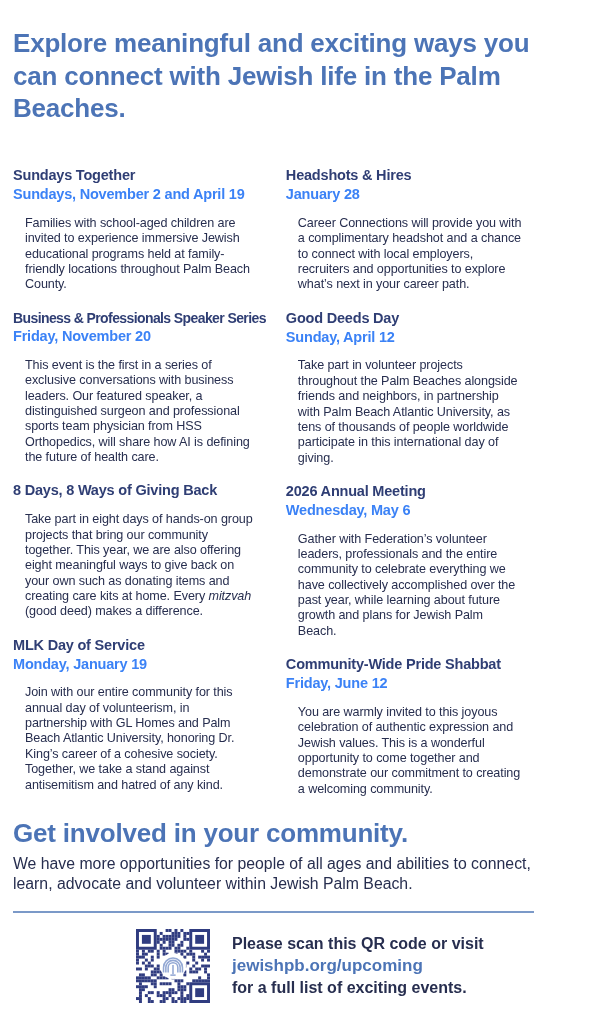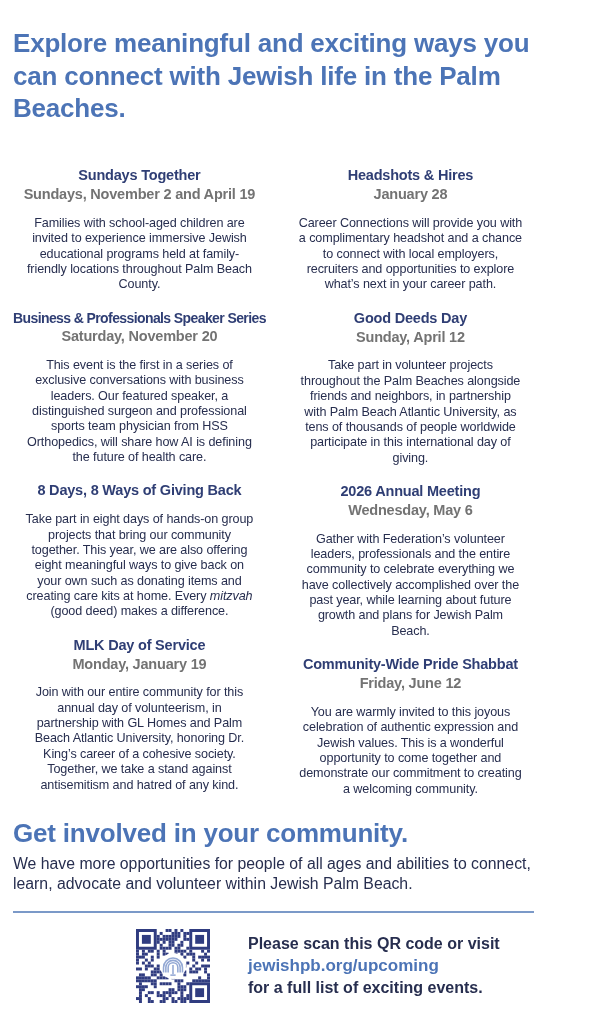"Sundays Together" .ev { text-align: center -> none }
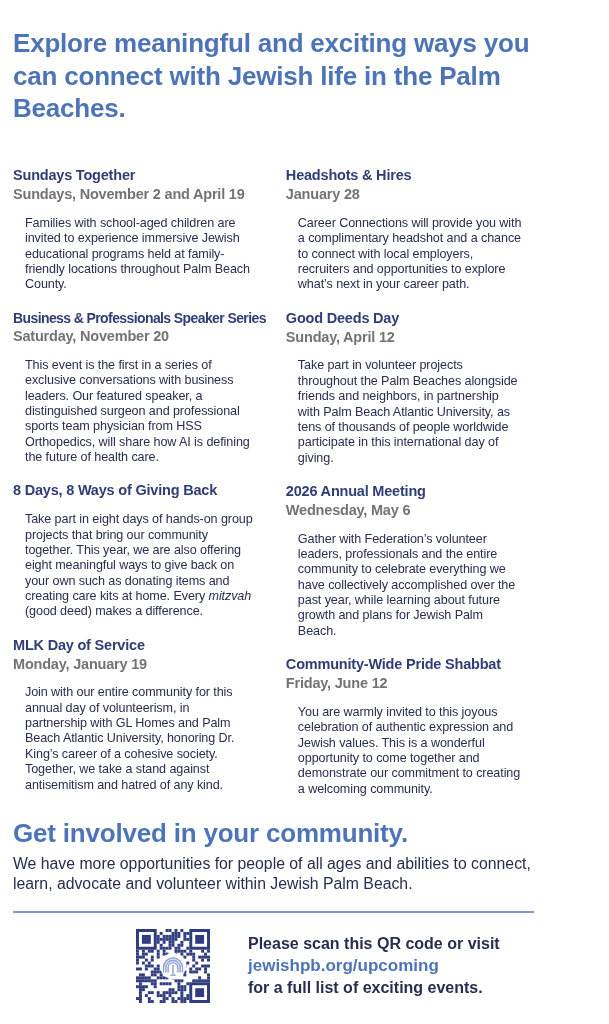"Sundays, November 2 and April" .ev-date { color: #737373 -> #3b82f6 }
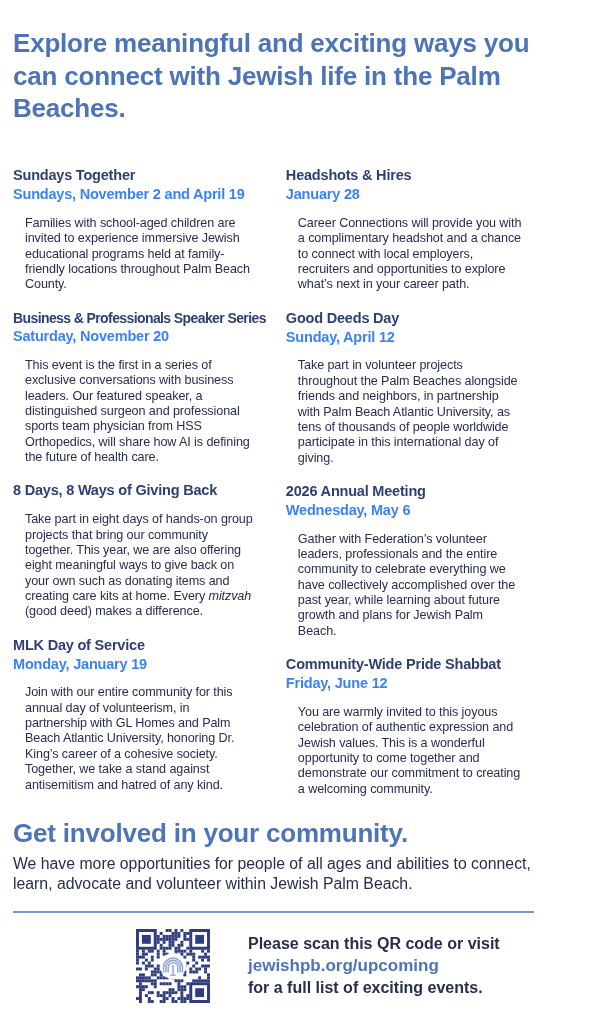"Saturday, November 20" h4.ev-date { text: Saturday -> Friday }
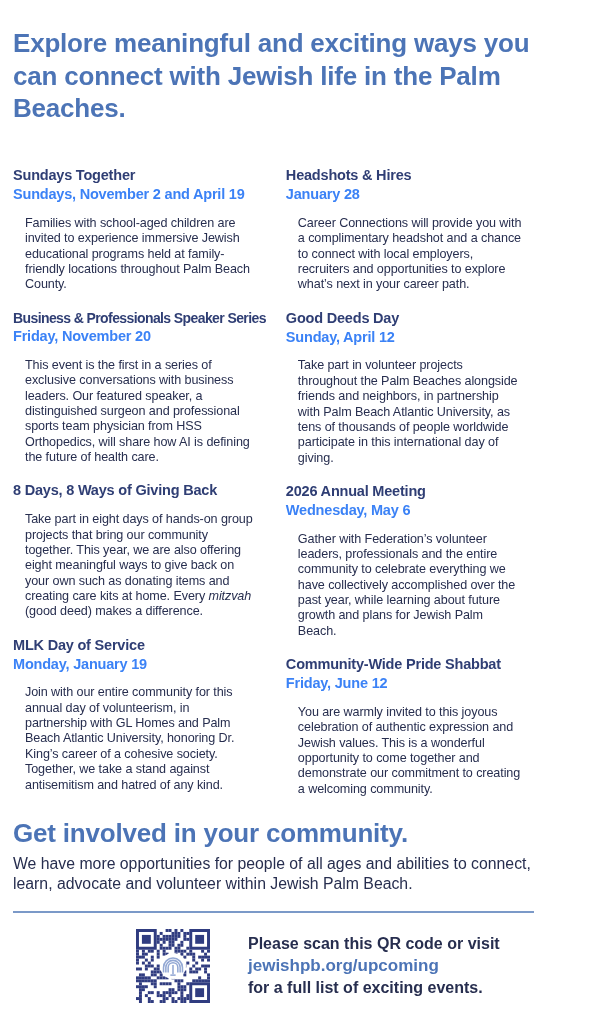"Please scan this QR code" .qr-row { gap: 38px -> 22px }
